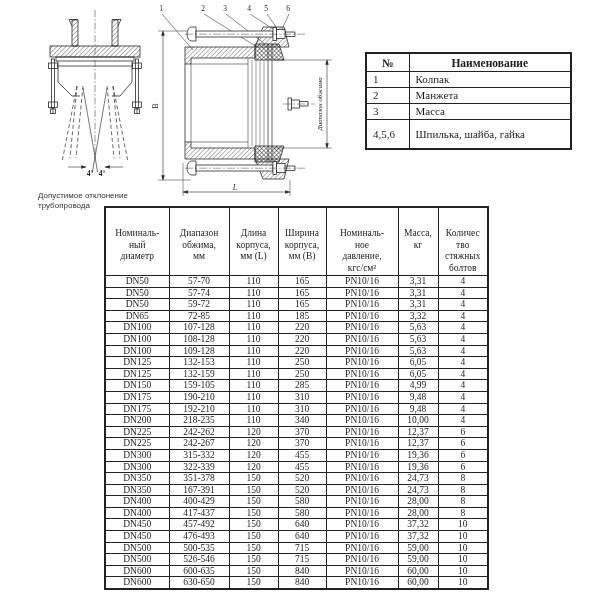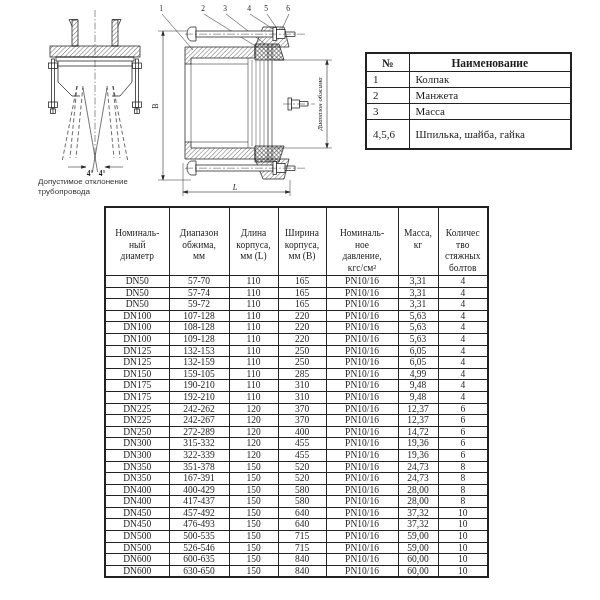"Допустимое отклонение" .caption { top: 177px -> 191px }
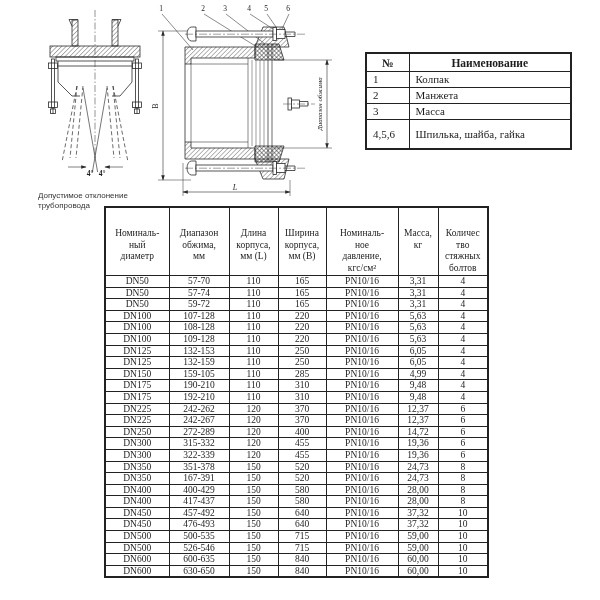"DN65" tr { html: none -> <tr> <td>DN65</td> <td>72-85</td> <td>110</td> <td>185</td> <td>PN10/16</td> <td>3,32</td> <td>4</td> </tr> }
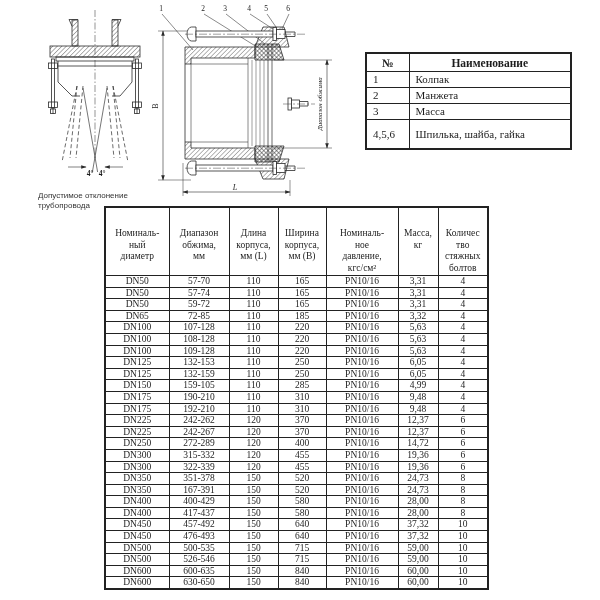"DN200" tr { html: none -> <tr> <td>DN200</td> <td>218-235</td> <td>110</td> <td>340</td> <td>PN10/16</td> <td>10,00</td> <td>4</td> </tr> }
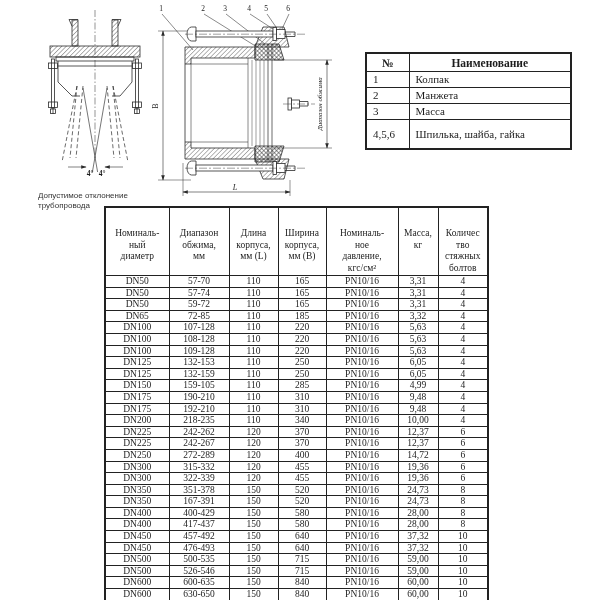"DN250" tr { html: <tr> <td>DN250</td> <td>272-289</td> <td>120</td> <td>400</td> <td>PN10/16</td> <td>14,72</td> <td>6</td> </tr> -> none }
